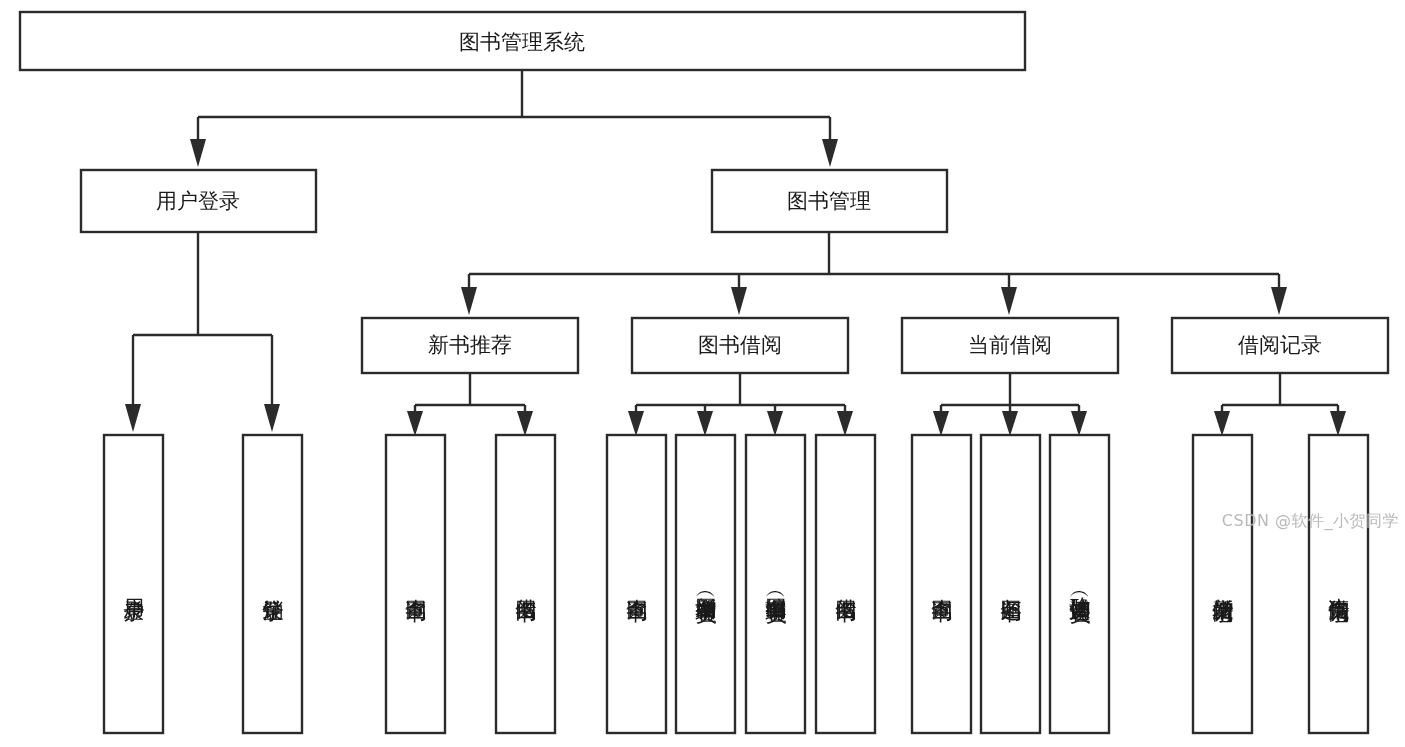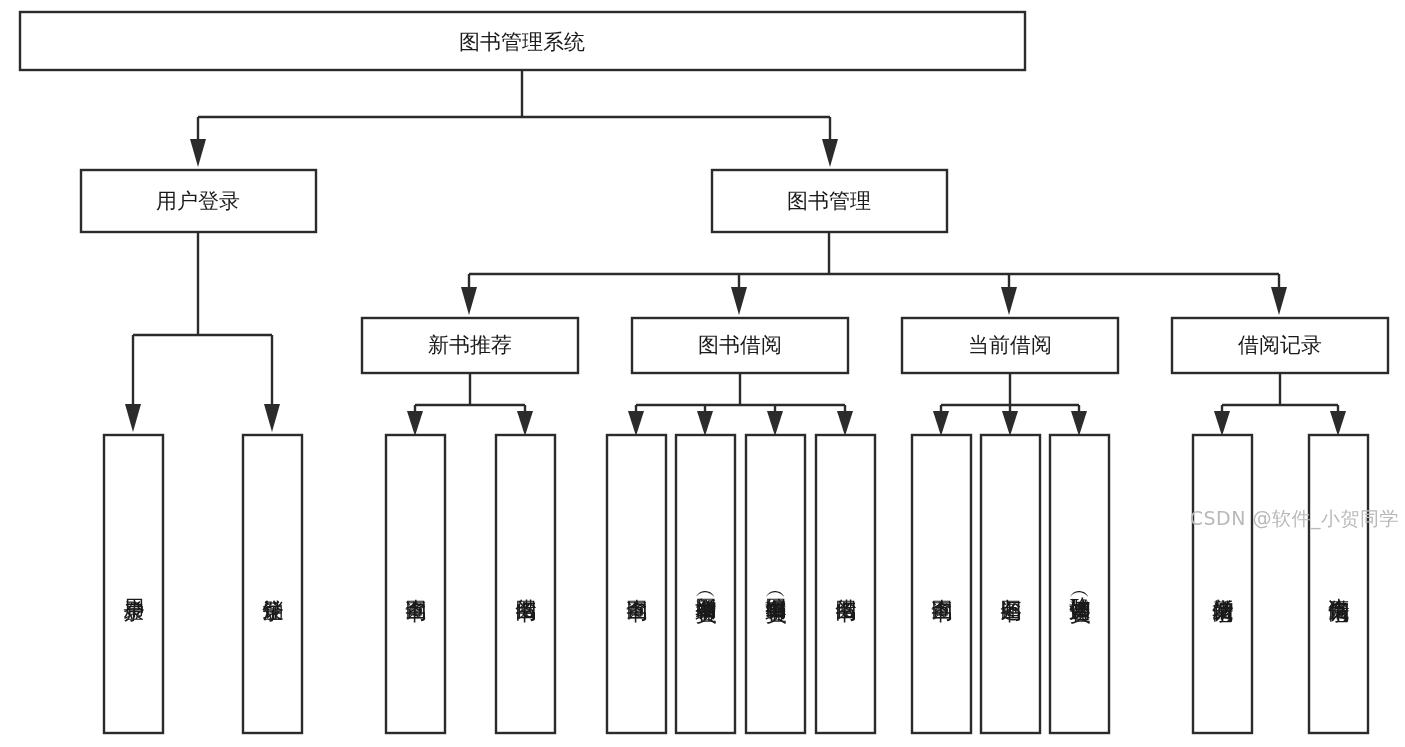"CSDN @软件_小贺同学" .watermark { font-size: 19px -> 16px }
